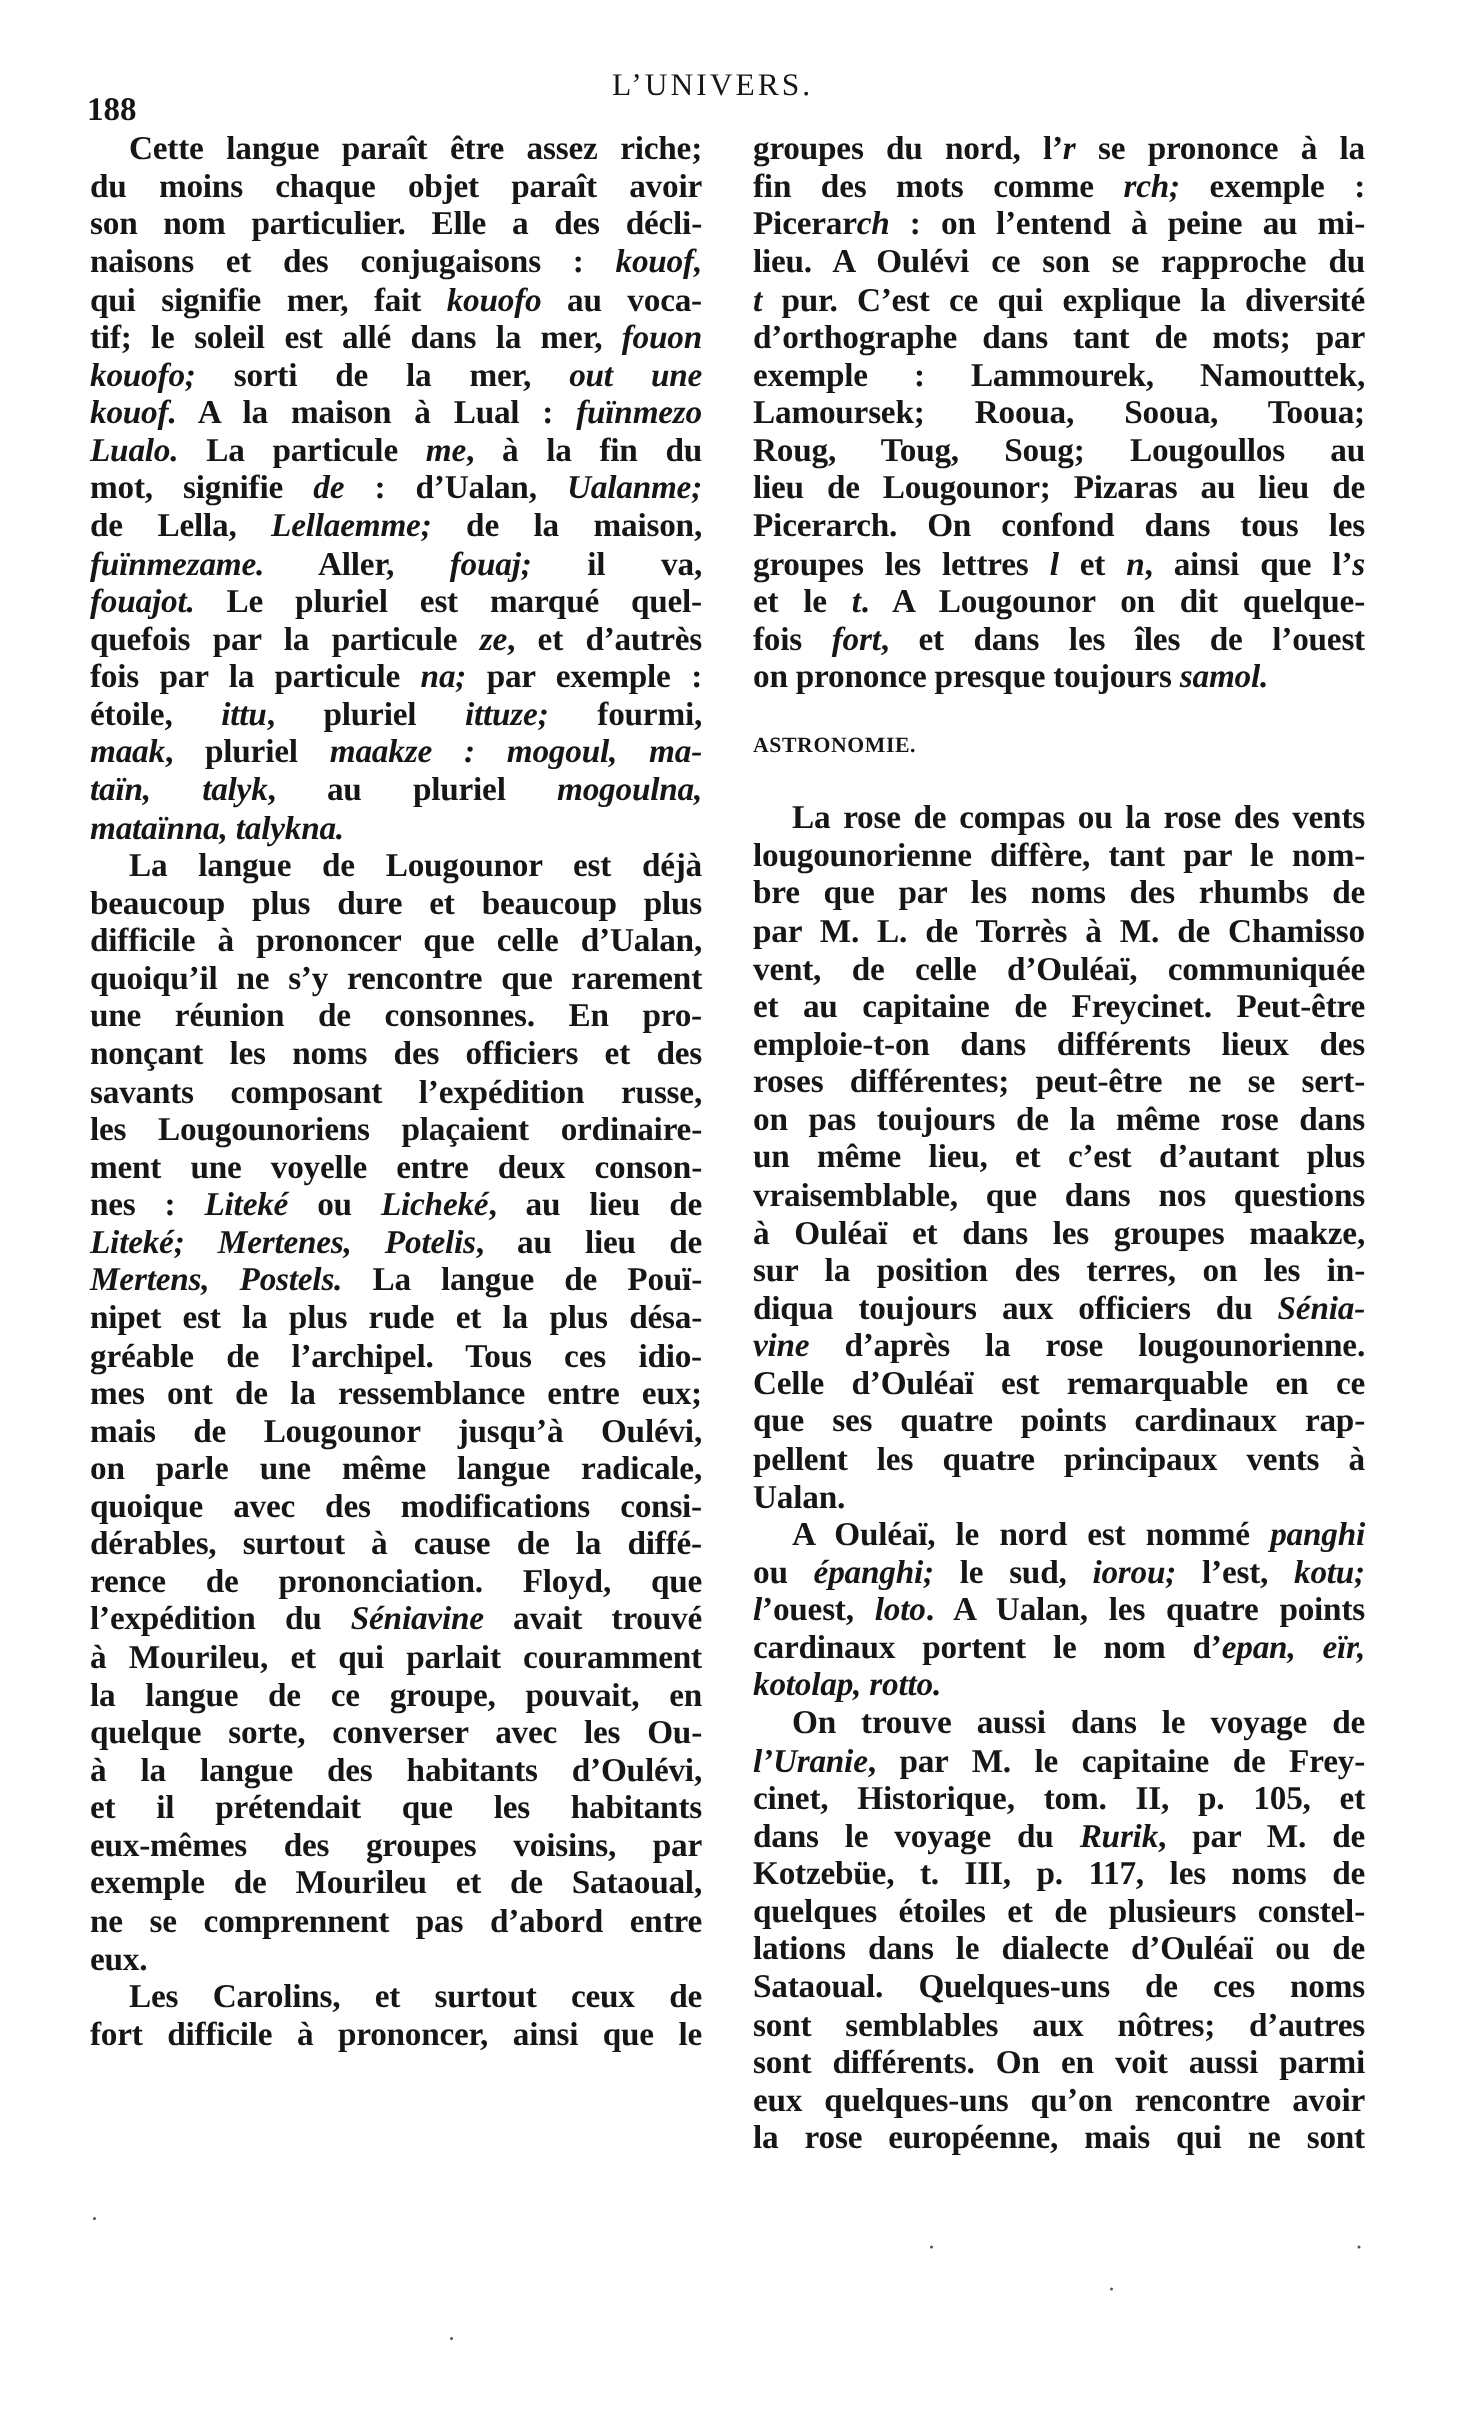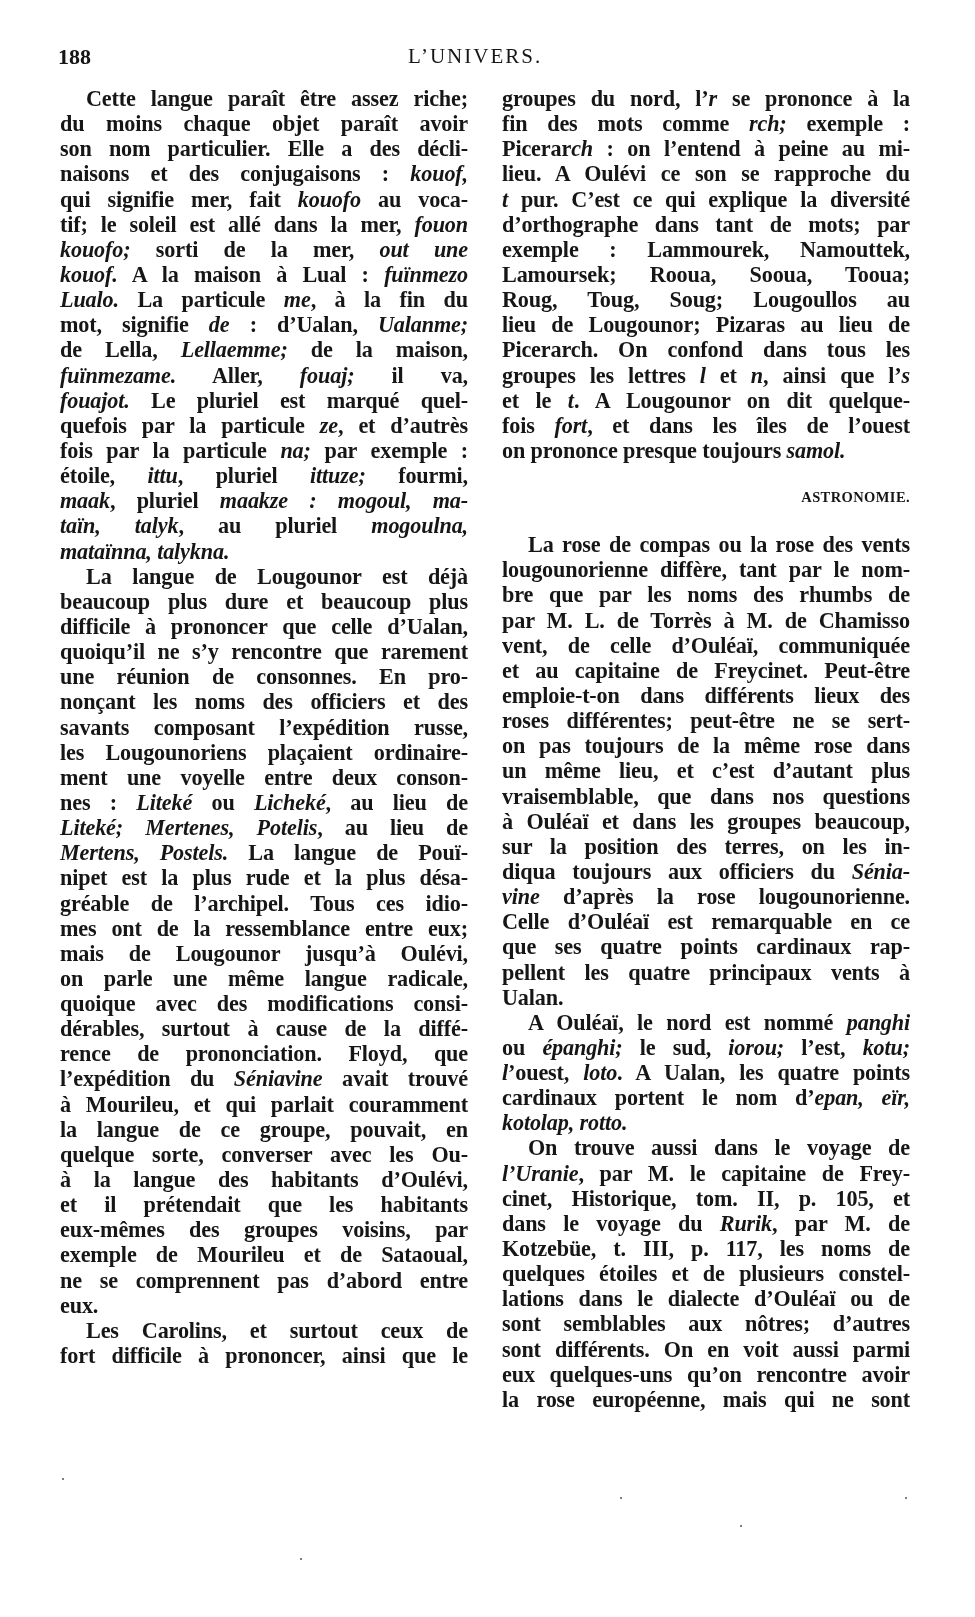"188" .page-number { top: 0 -> 16px }
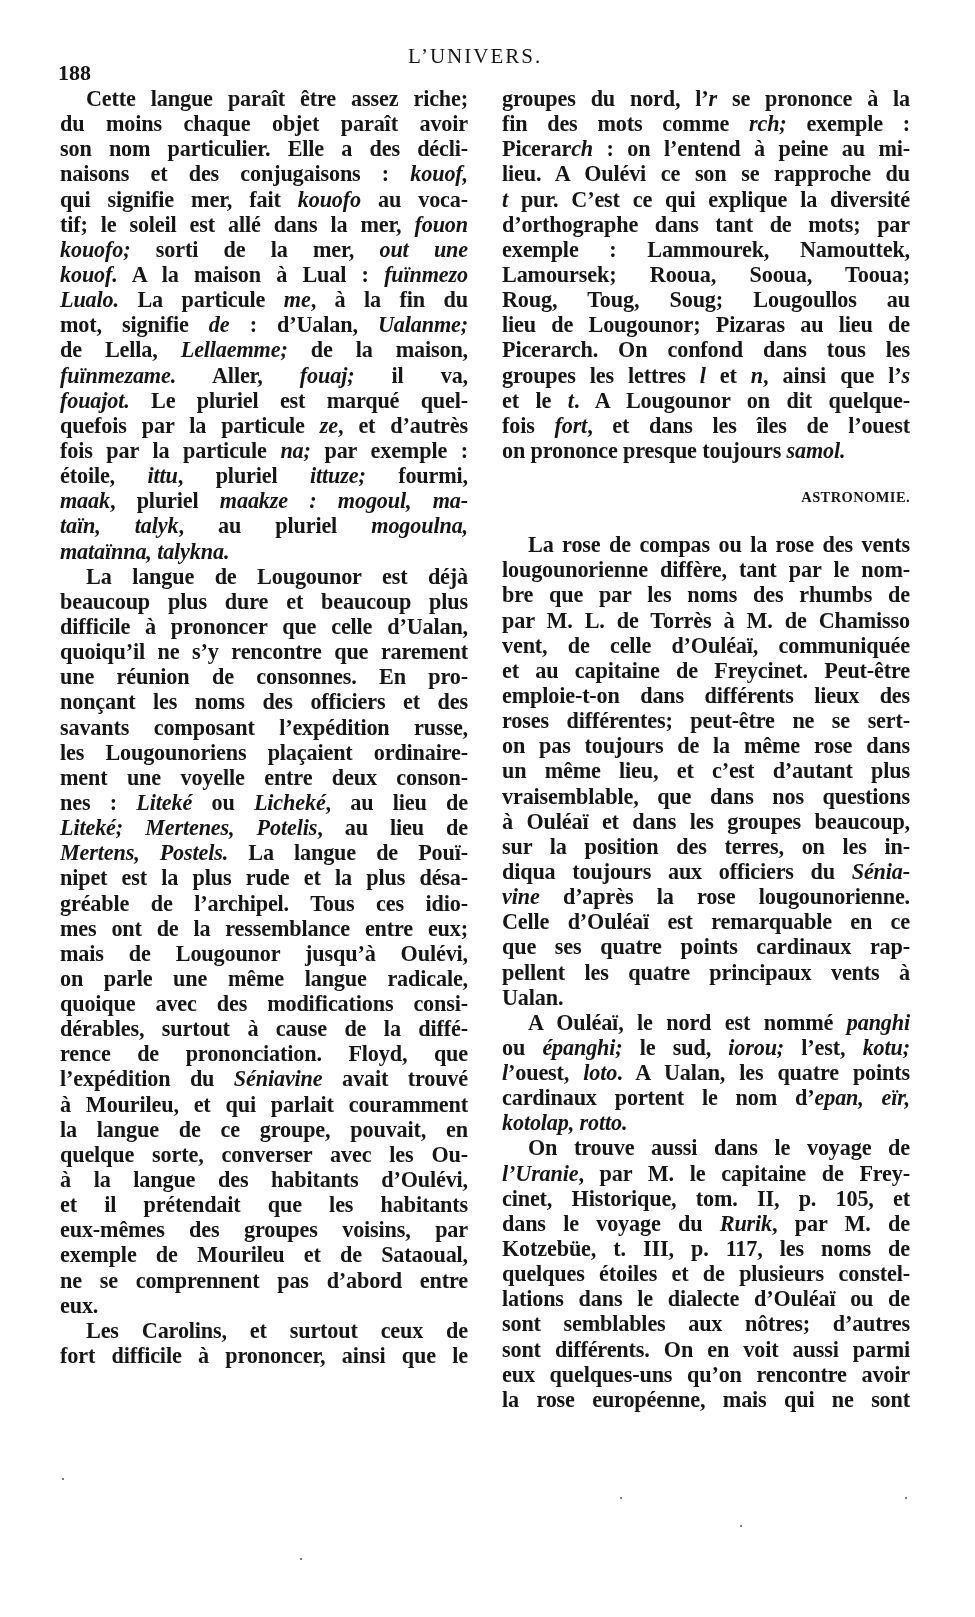"ASTRONOMIE." .section-heading { text-align: right -> left }
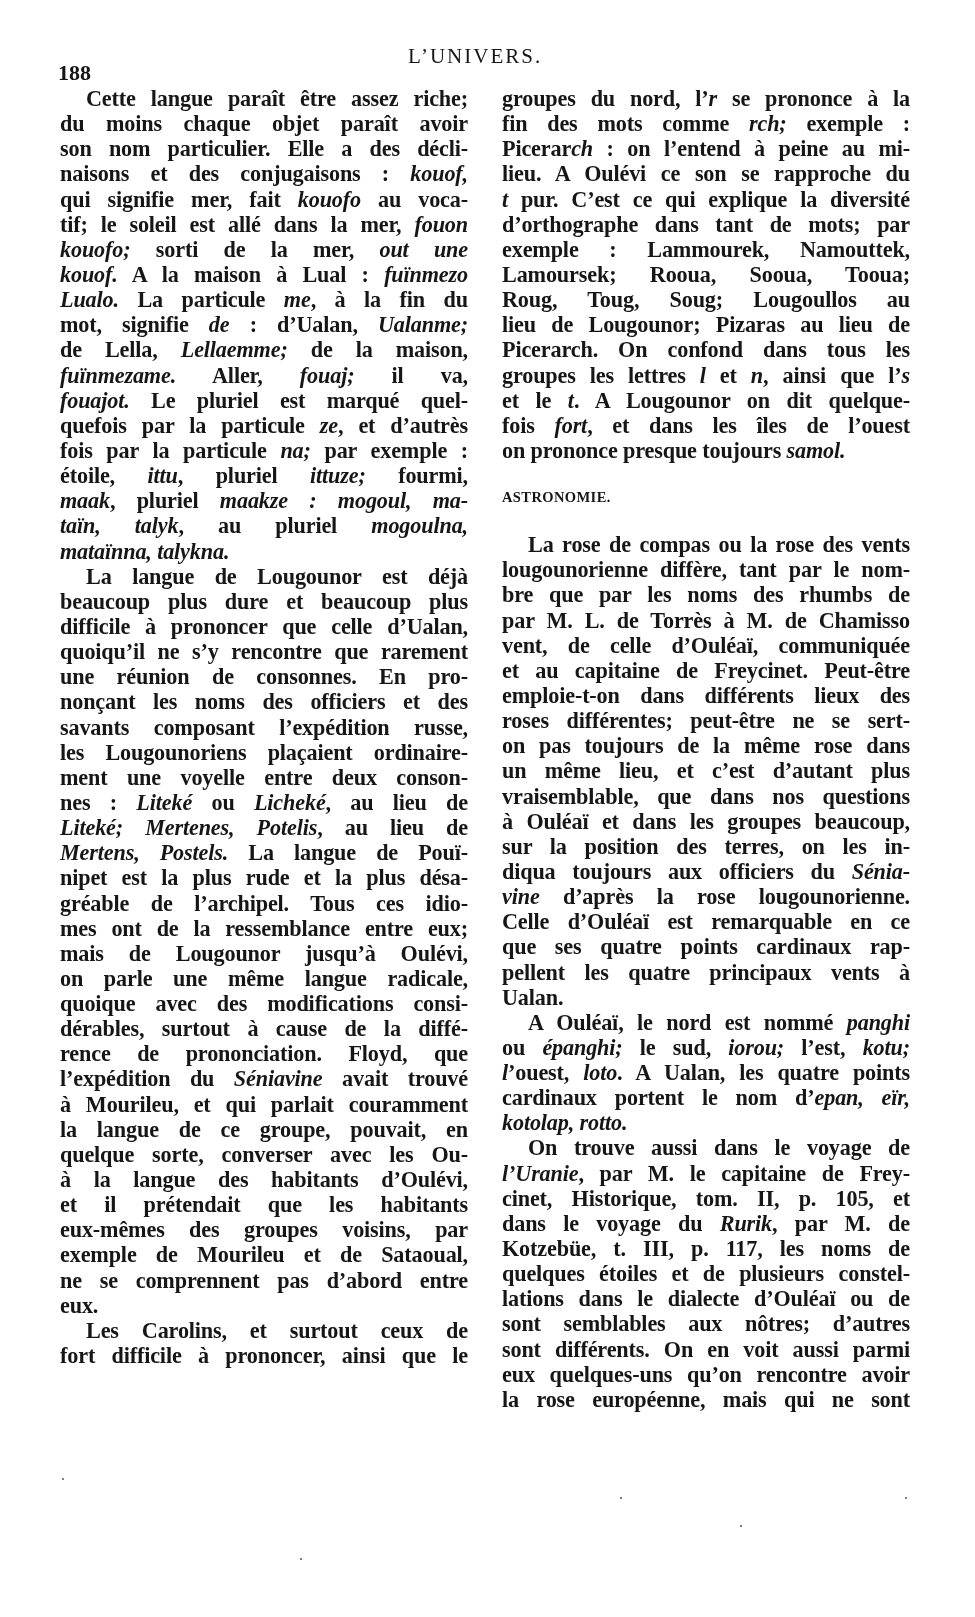"à Ouléaï et dans les" div.line { text: beaucoup -> maakze }
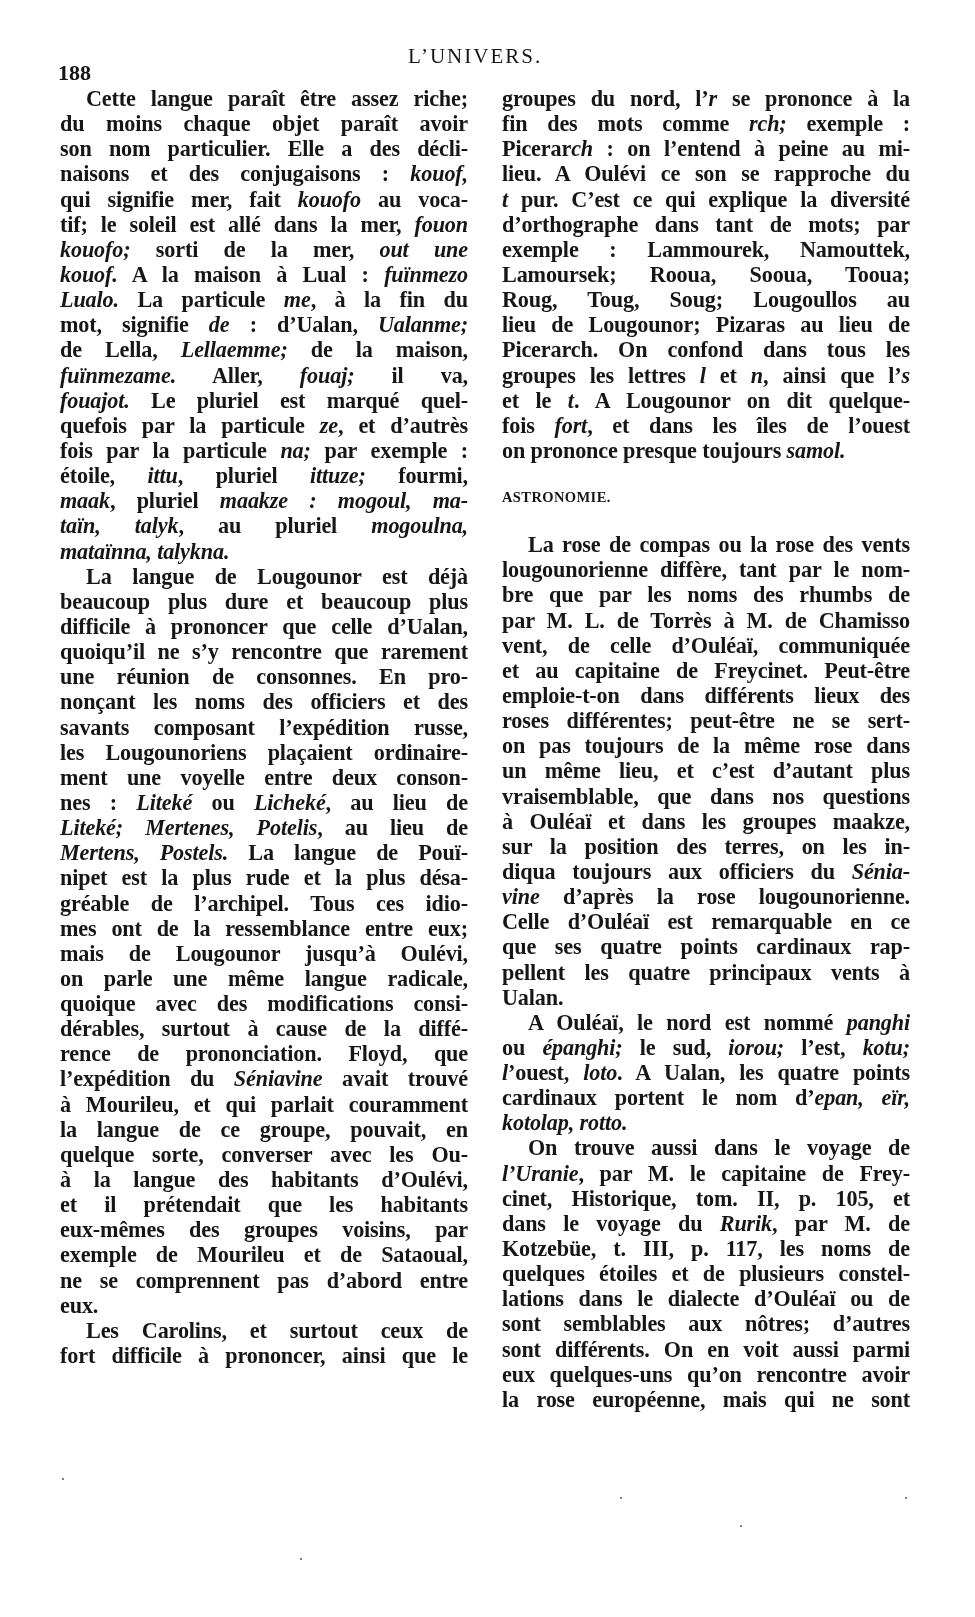"Sataoual. Quelques-uns de ces noms" div.line { html: none -> <div>Sataoual. Quelques-uns de ces noms</div> }
